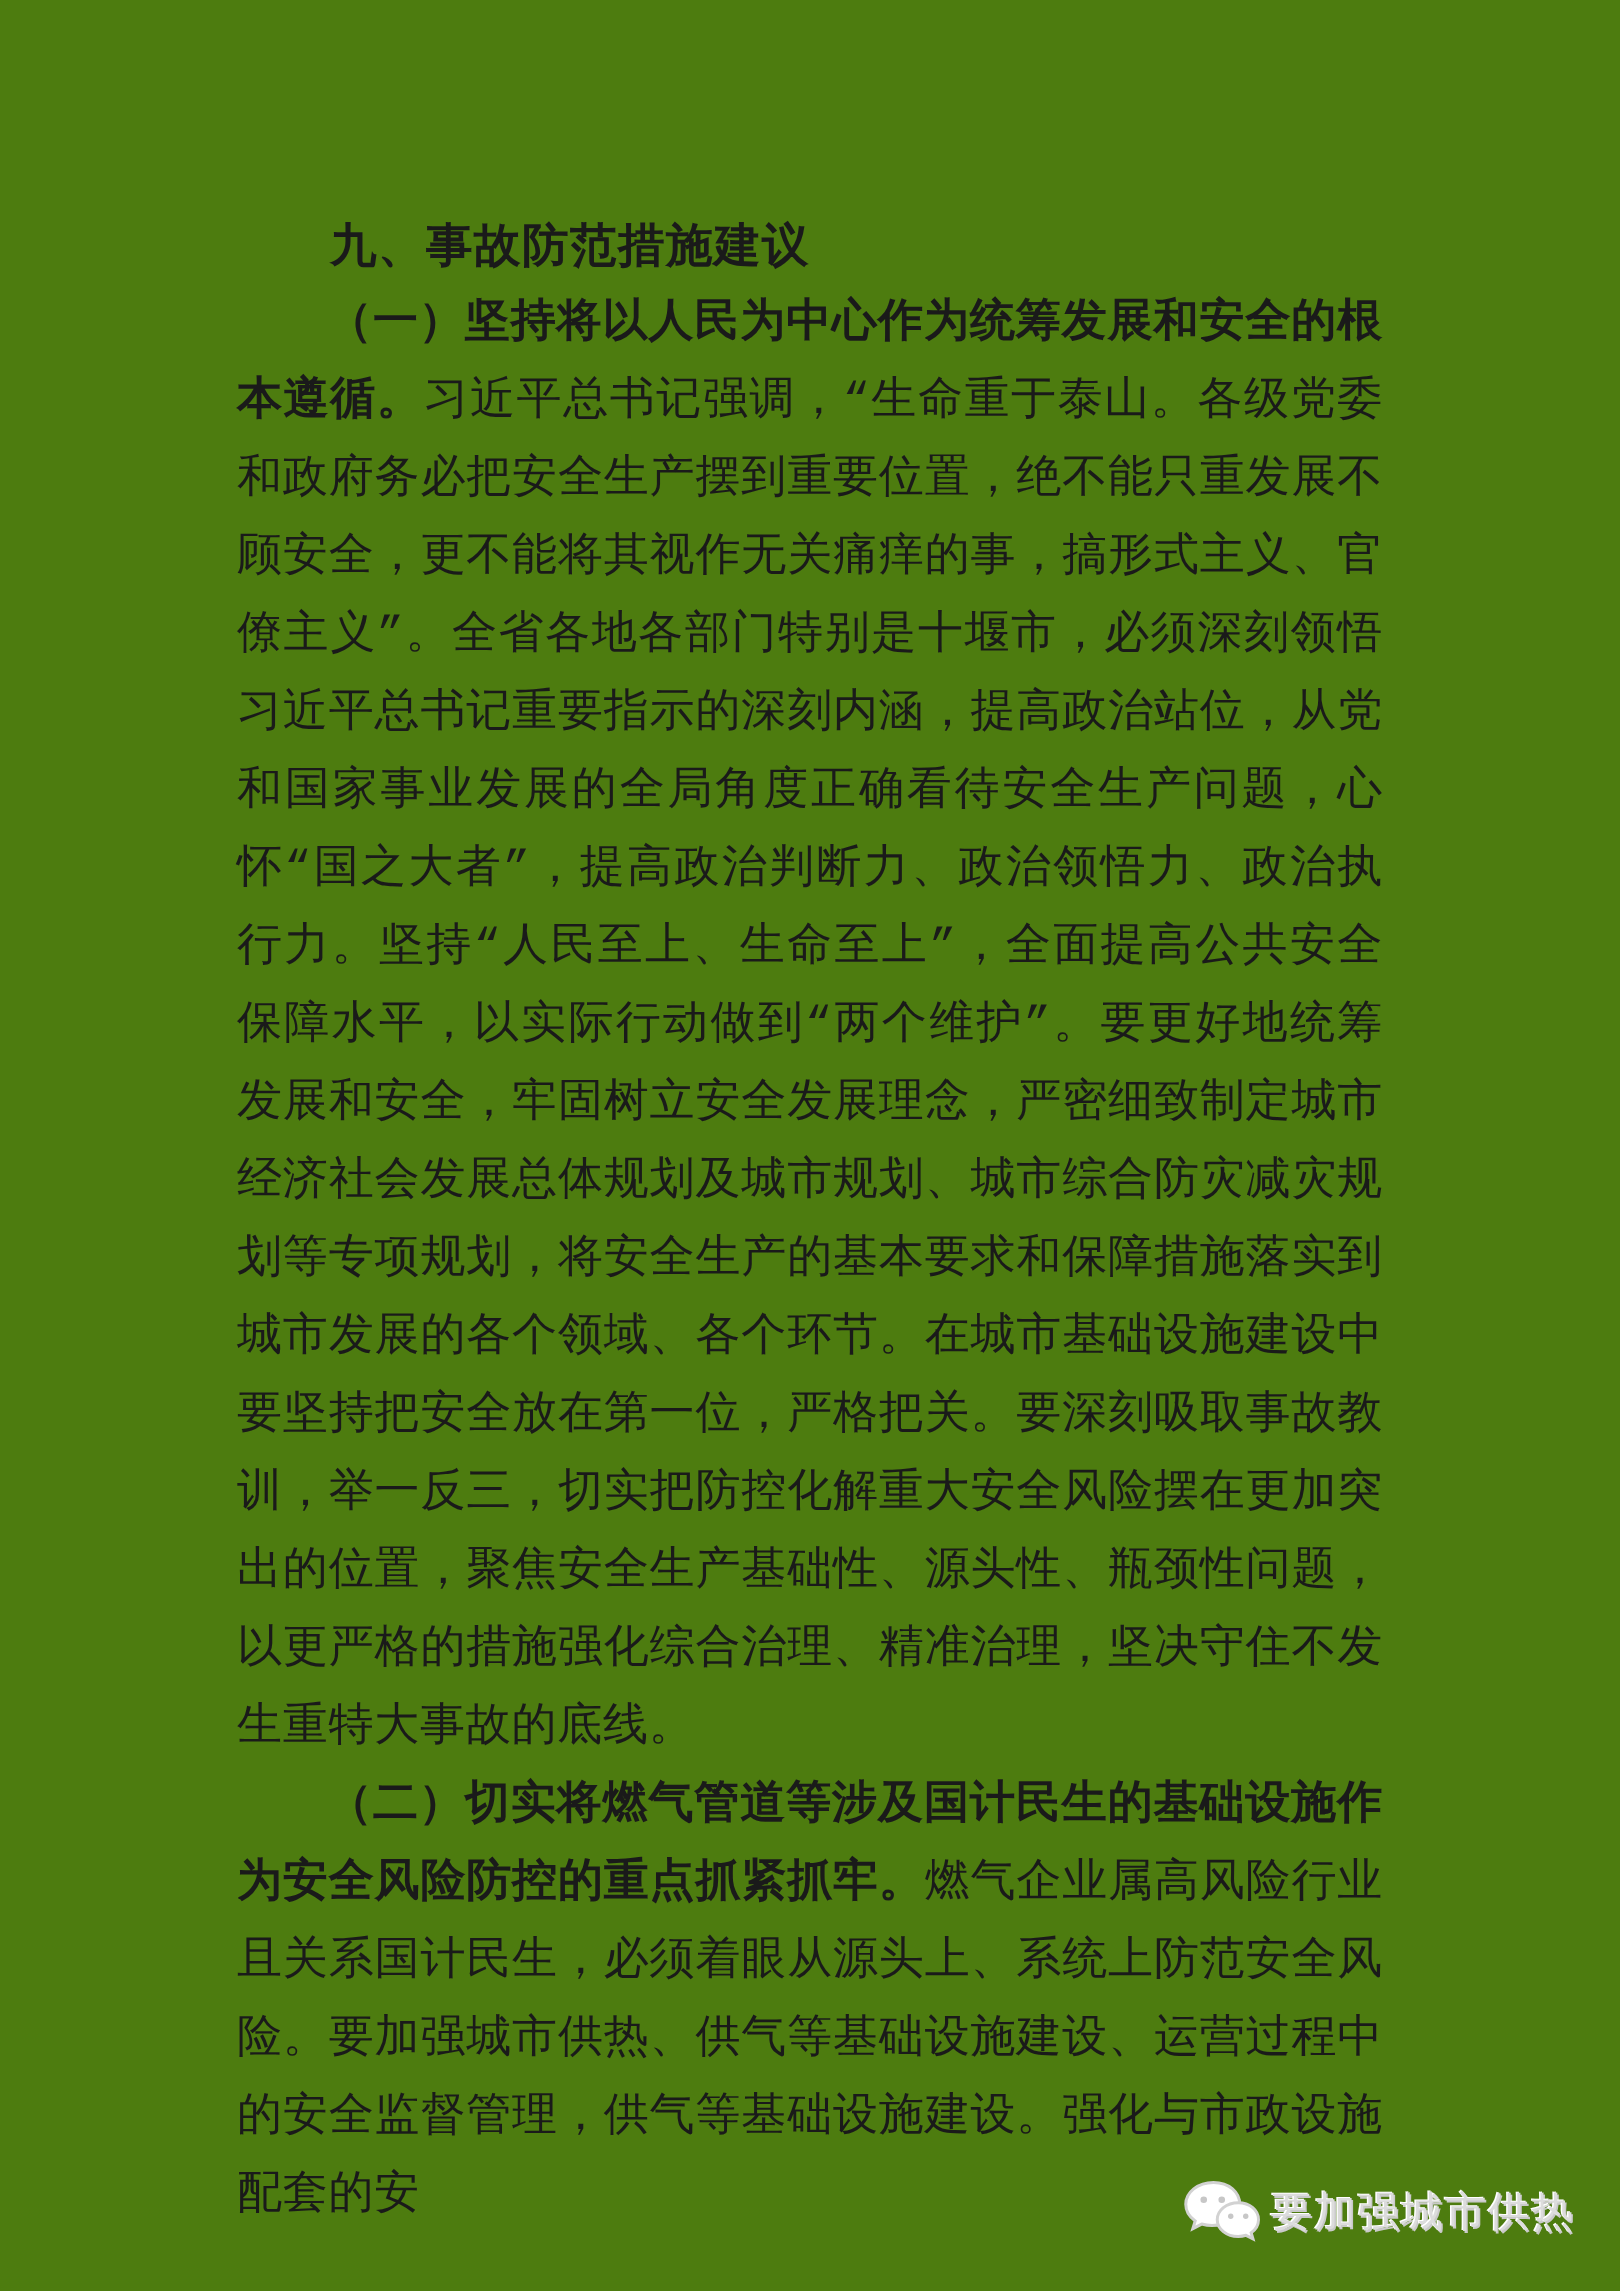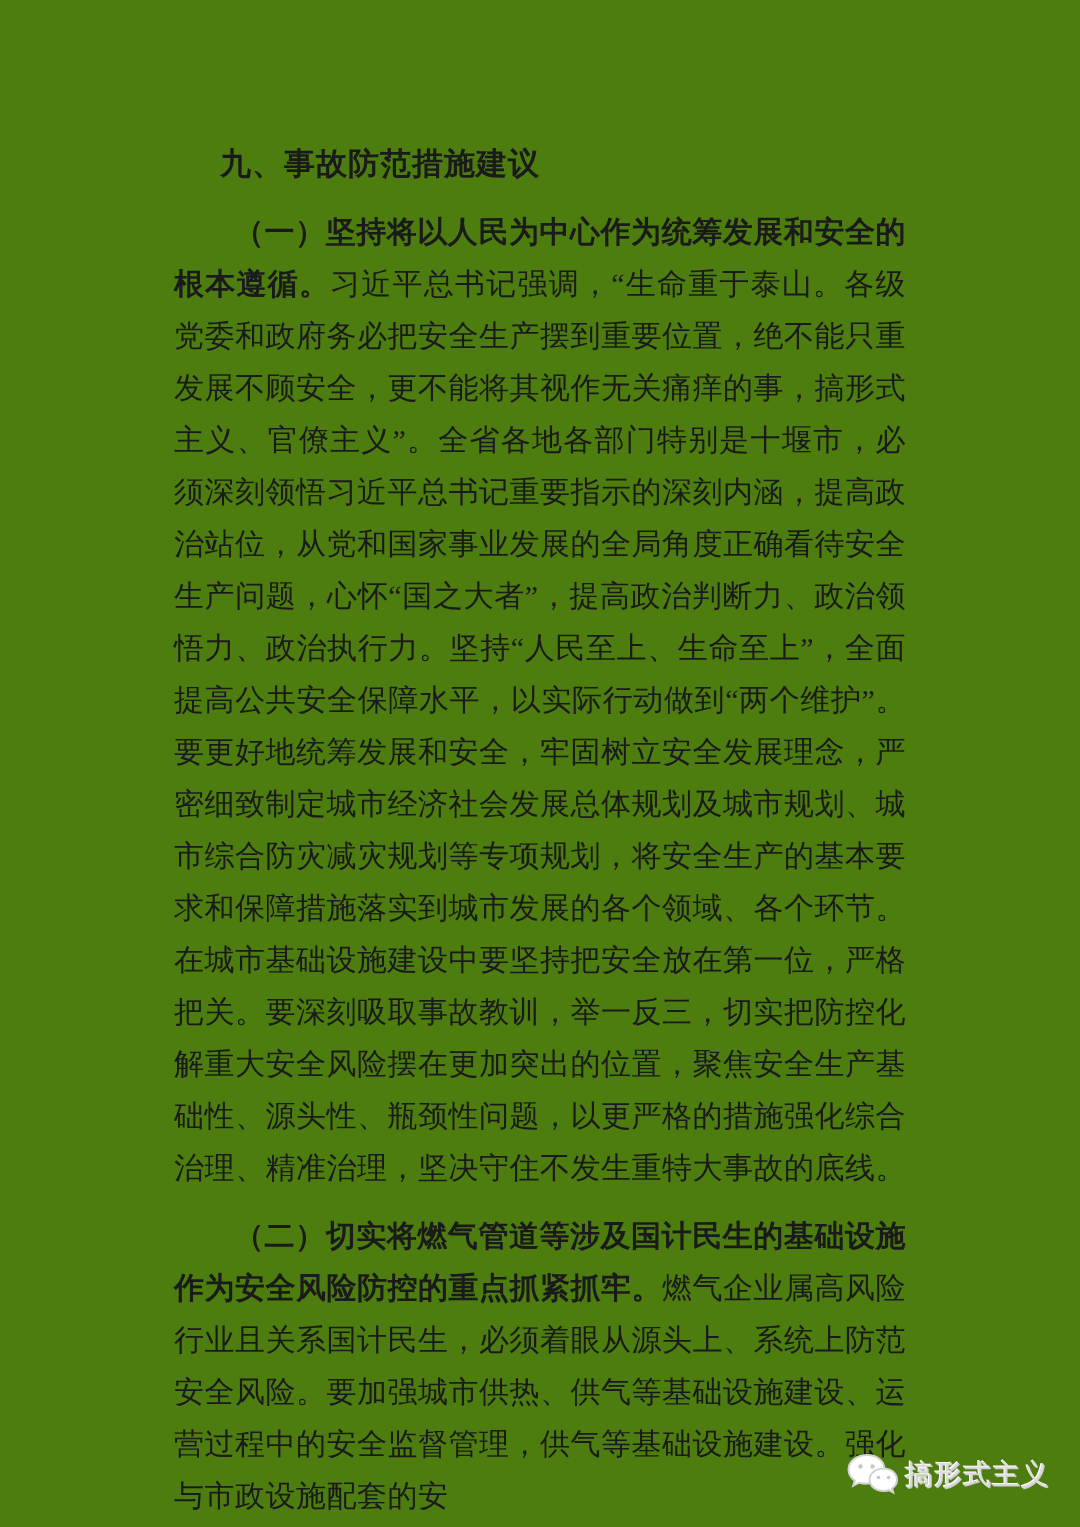"（一）坚持将以人民为中心作为统筹发展和安全的根本遵循。习近平总书记强调，“生命重" .para { font-family: none -> Liberation Mono, monospace; margin: 16px -> 0 }
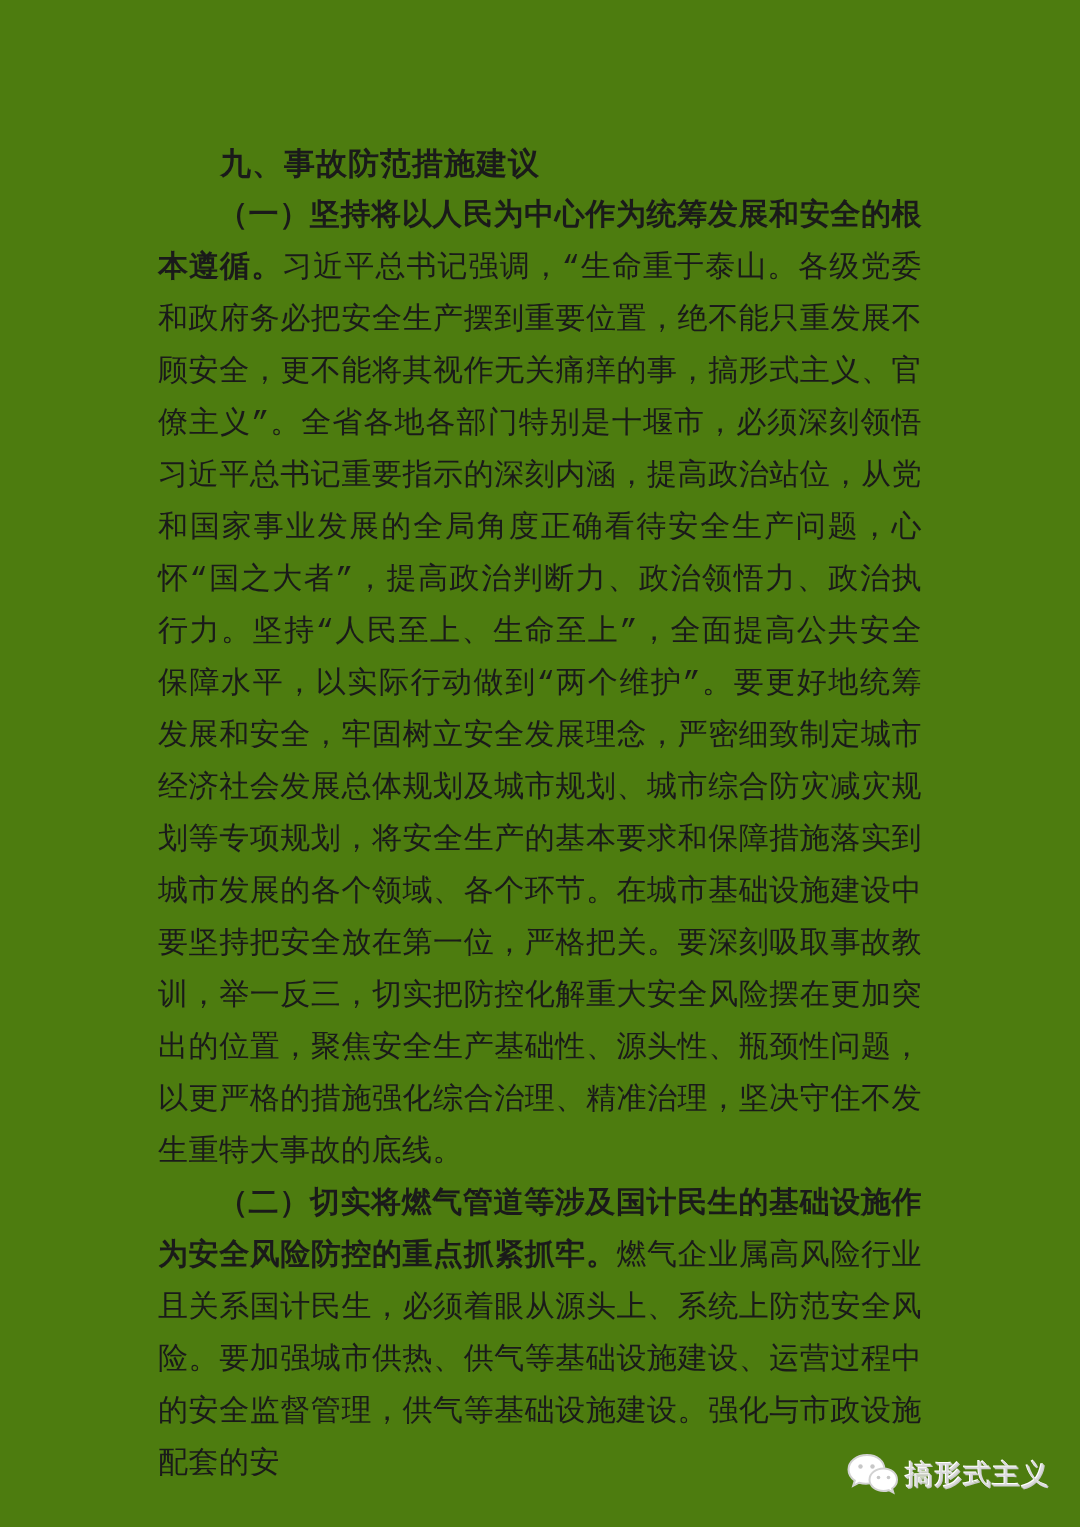"搞形式主义" span.wm-text { text: 搞形式主义 -> 要加强城市供热 }
